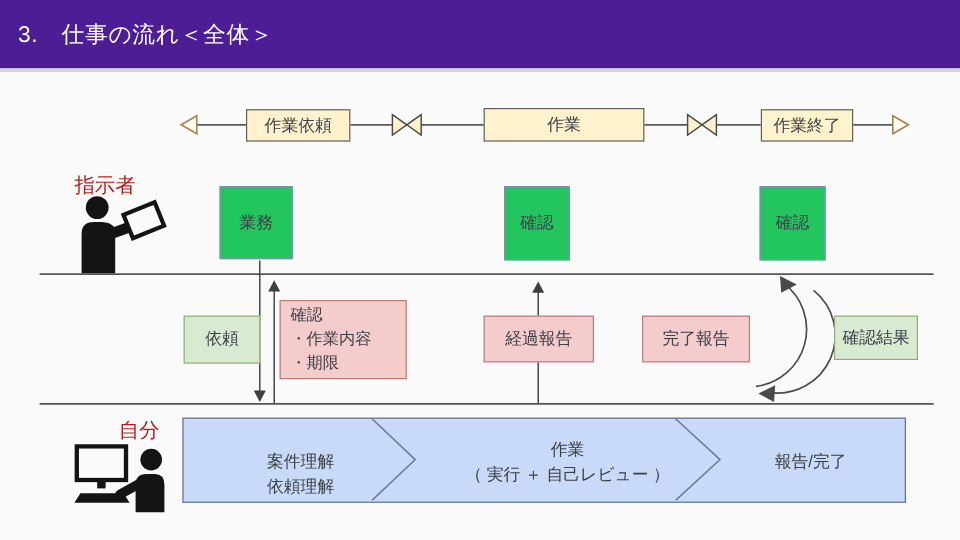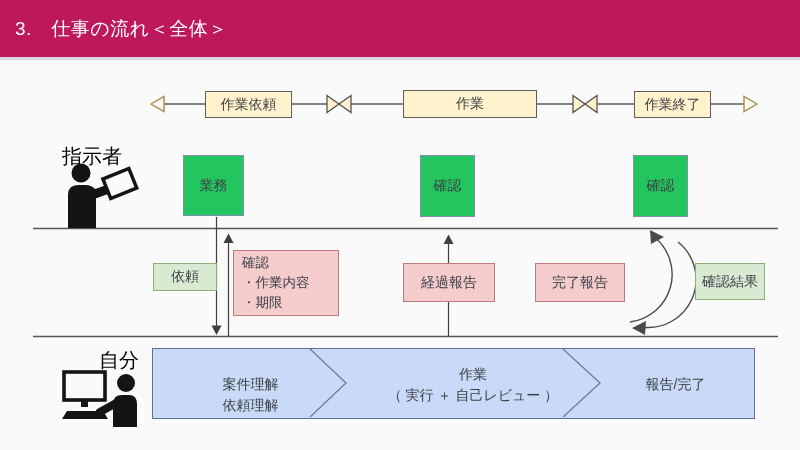"3. 仕事の流れ＜全体＞" .header { background: #be185d -> #4c1d95 }
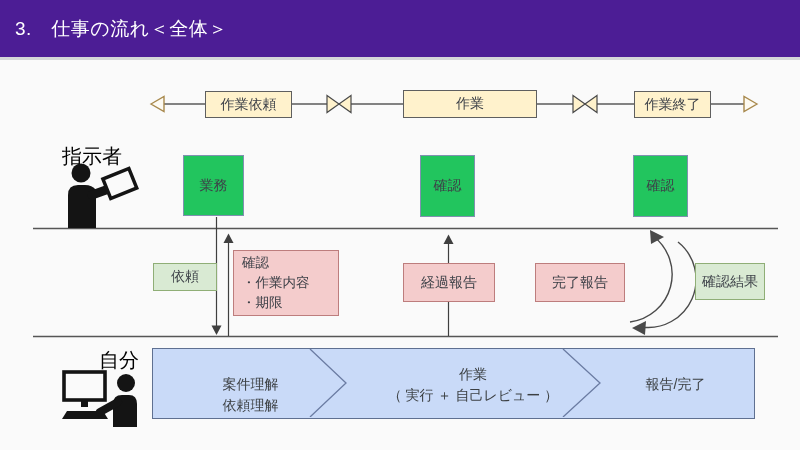"指示者" .lane-label { color: #000000 -> #b91c1c; font-size: 20px -> 17px }
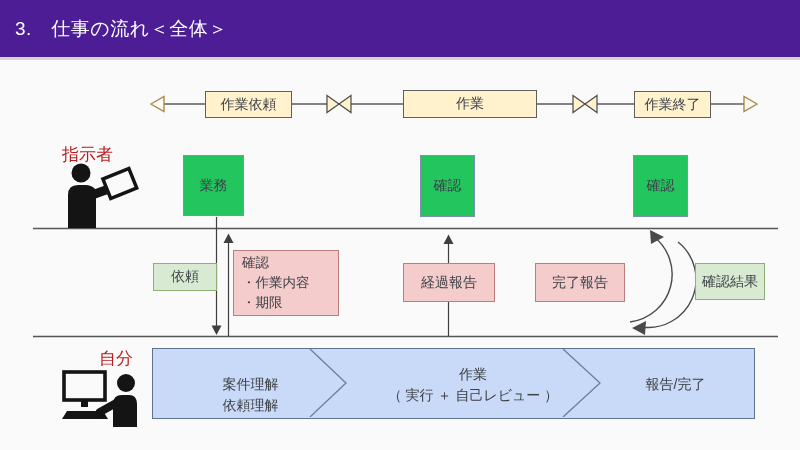"依頼" div.box { height: 28px -> 40px }
